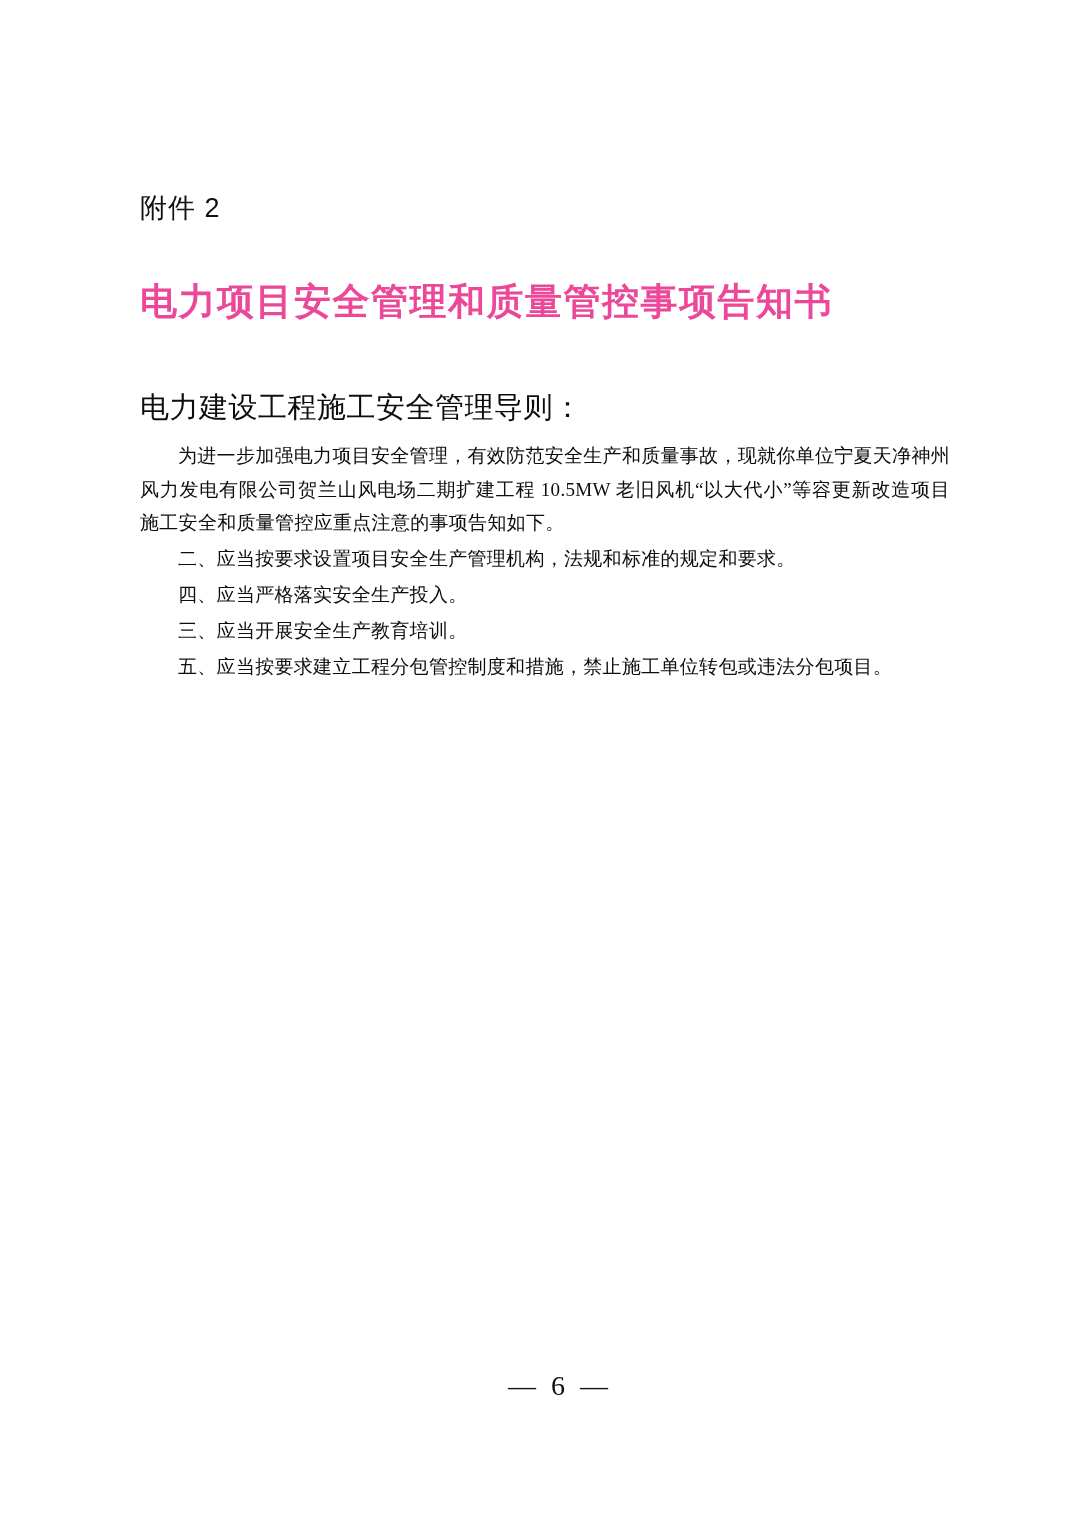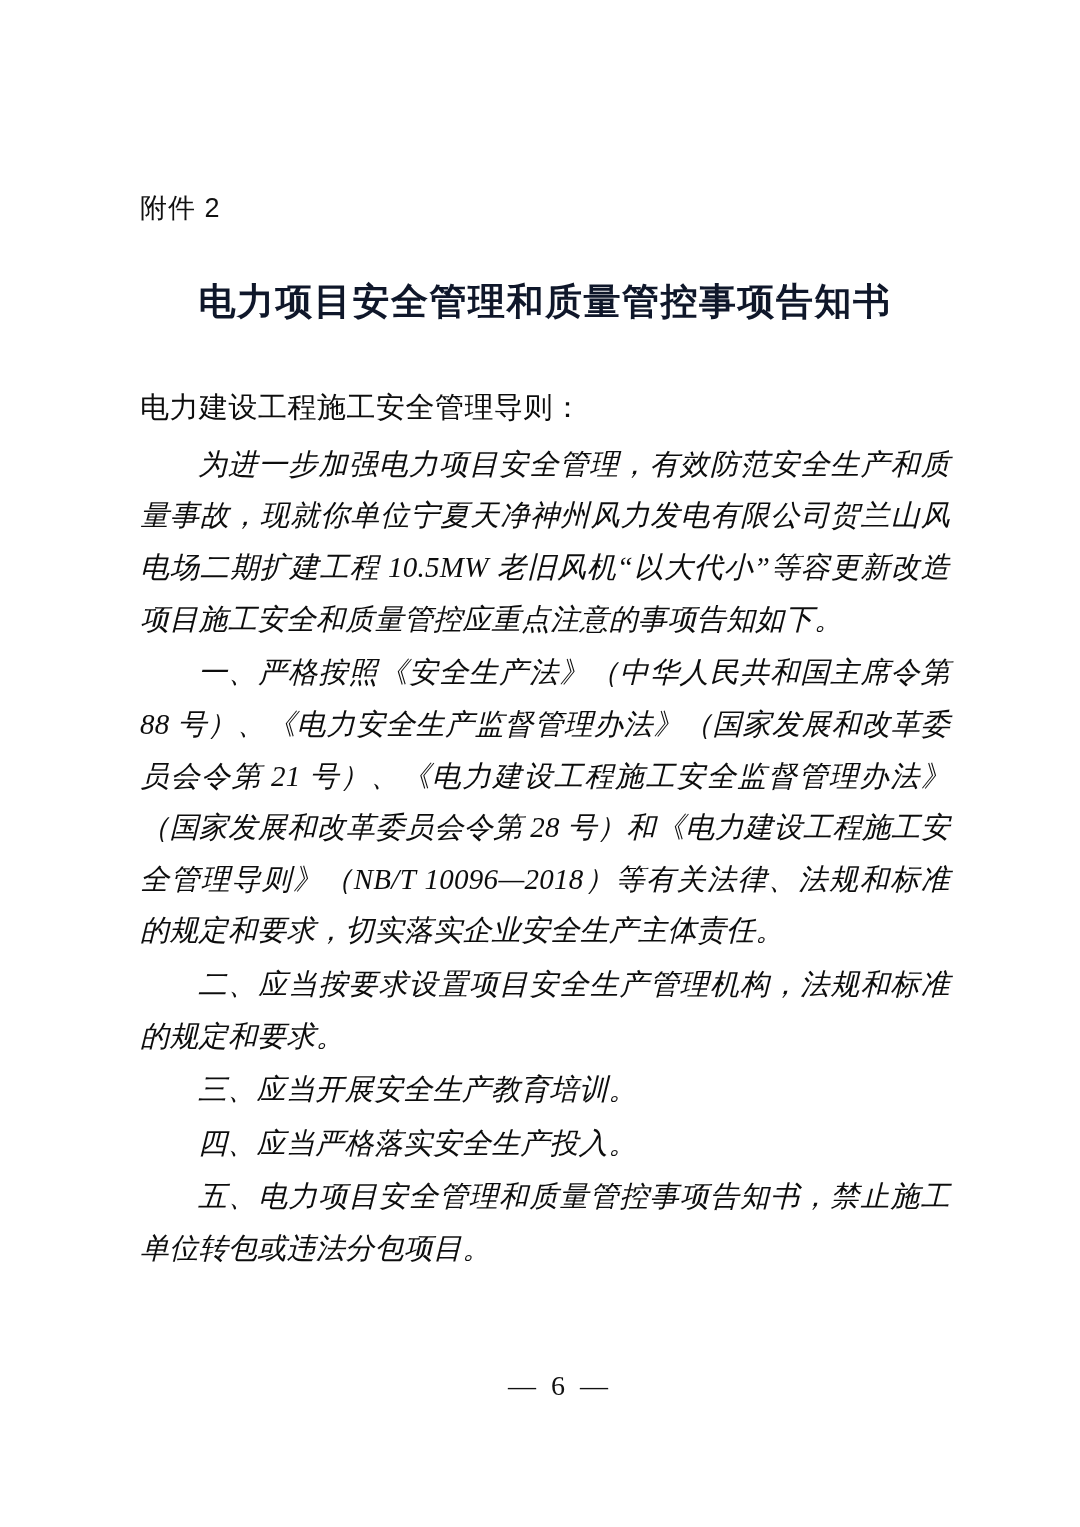"电力项目安全管理和质量管控事项告知书" .doc-title { color: #0f172a -> #ec4899; text-align: center -> none }
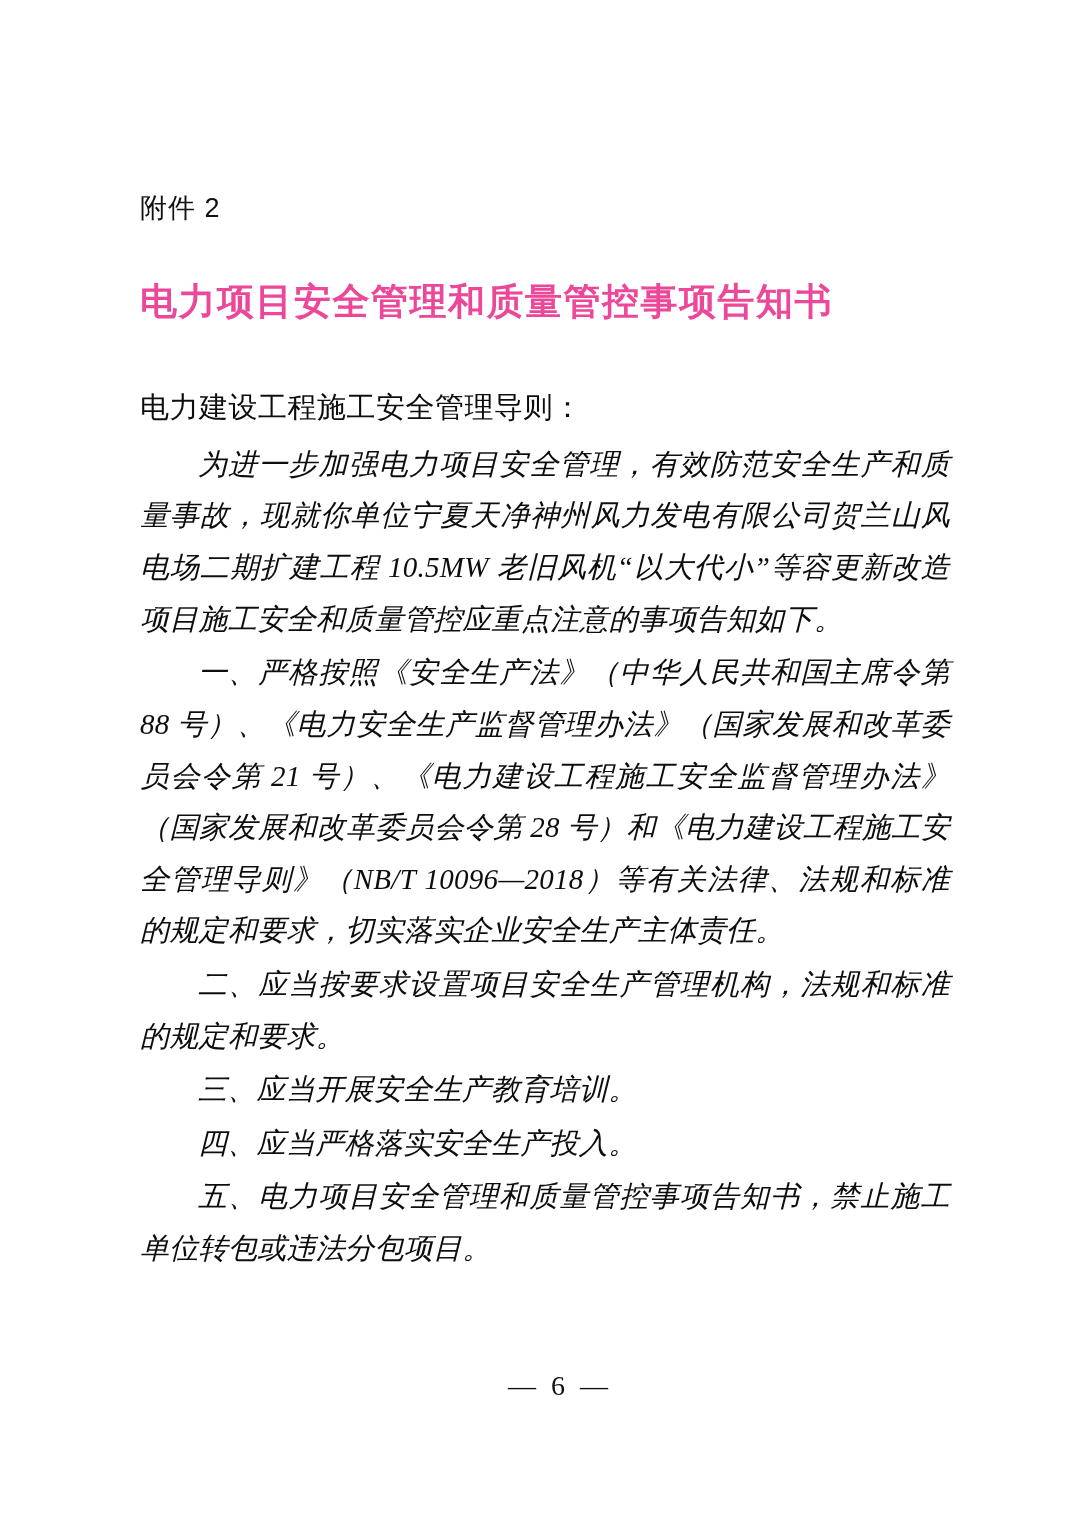"为进一步加强电力项目安全管理，有效防范安全生产和质量事故，现就你单位宁夏天净神州" p.body-para { font-size: 29px -> 19px; font-style: italic -> none }
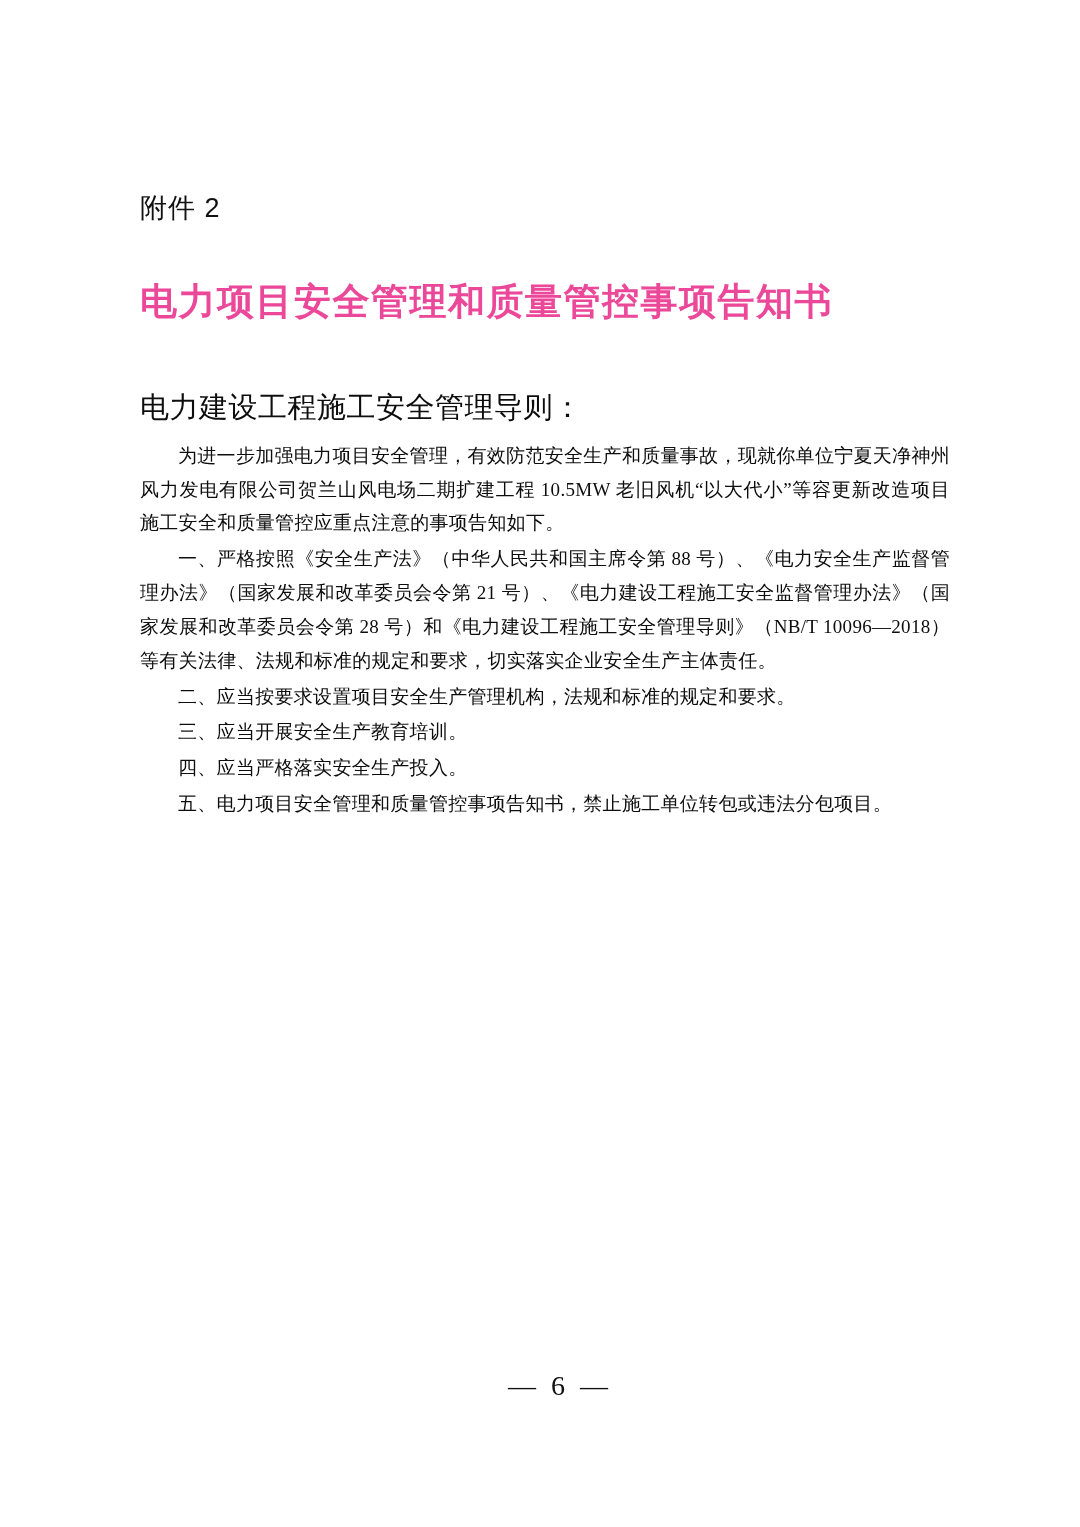"一、严格按照《安全生产法》（中华人民共和国主席令第 88" p.body-para { html: <p>一、严格按照《安全生产法》（中华人民共和国主席令第 88 号）、《电力安全生产监督管理办法》（国家发展和改革委员会令第 21 号）、《电力建设工程施工安全监督管理办法》（国家发展和改革委员会令第 28 号）和《电力建设工程施工安全管理导则》（NB/T 10096—2018）等有关法律、法规和标准的规定和要求，切实落实企业安全生产主体责任。</p> -> none }
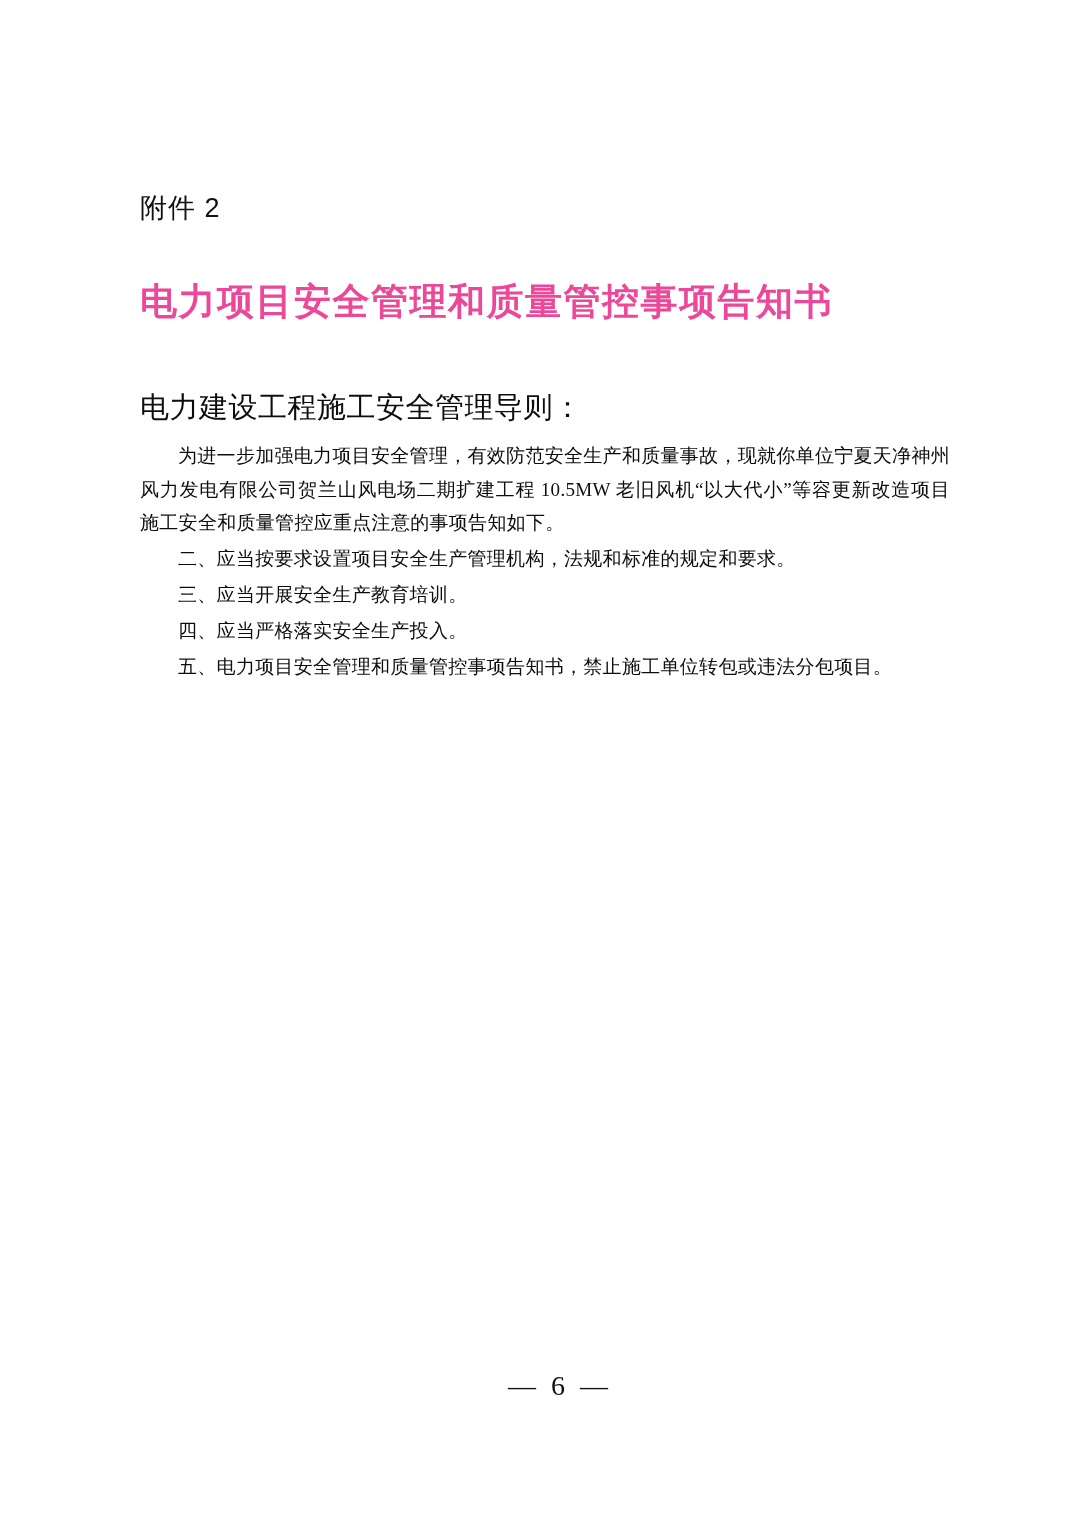"三、应当开展安全生产教育培训。" p.body-para { order: before "四、应当严格落实安全生产投入。" -> after "四、应当严格落实安全生产投入。" }
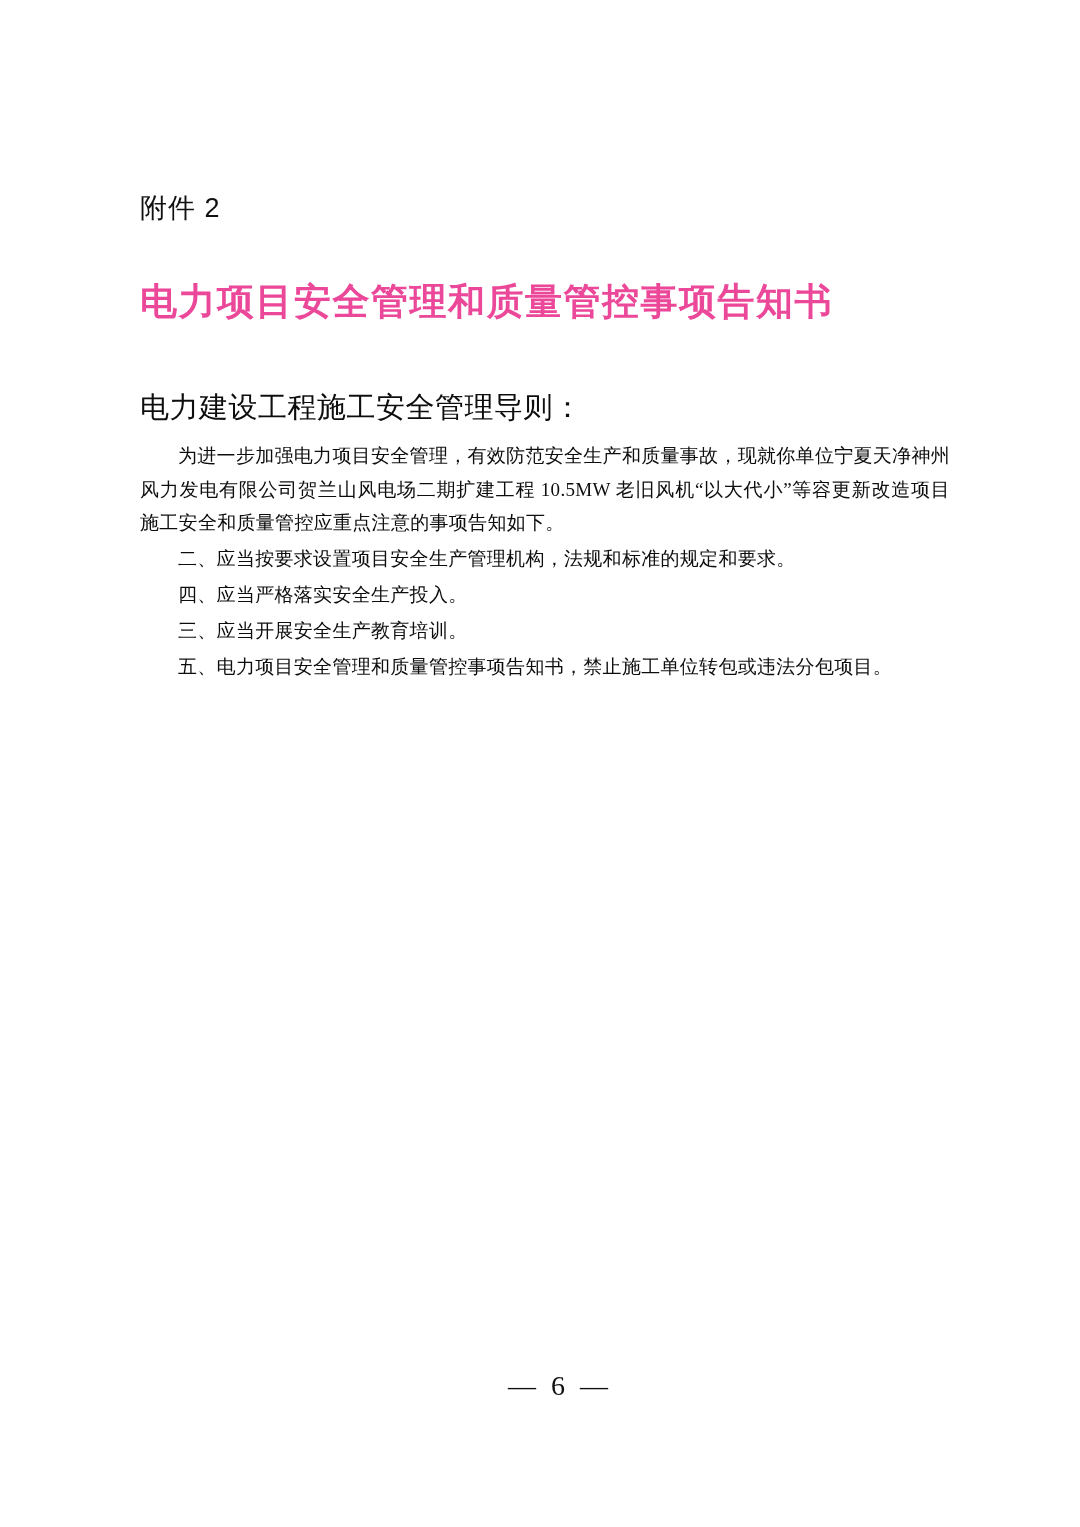"五、电力项目安全管理和质量管控事项告知书，禁止施工单位转包或违法分包项目。" p.body-para { text: 电力项目安全管理和质量管控事项告知书 -> 应当按要求建立工程分包管控制度和措施 }
